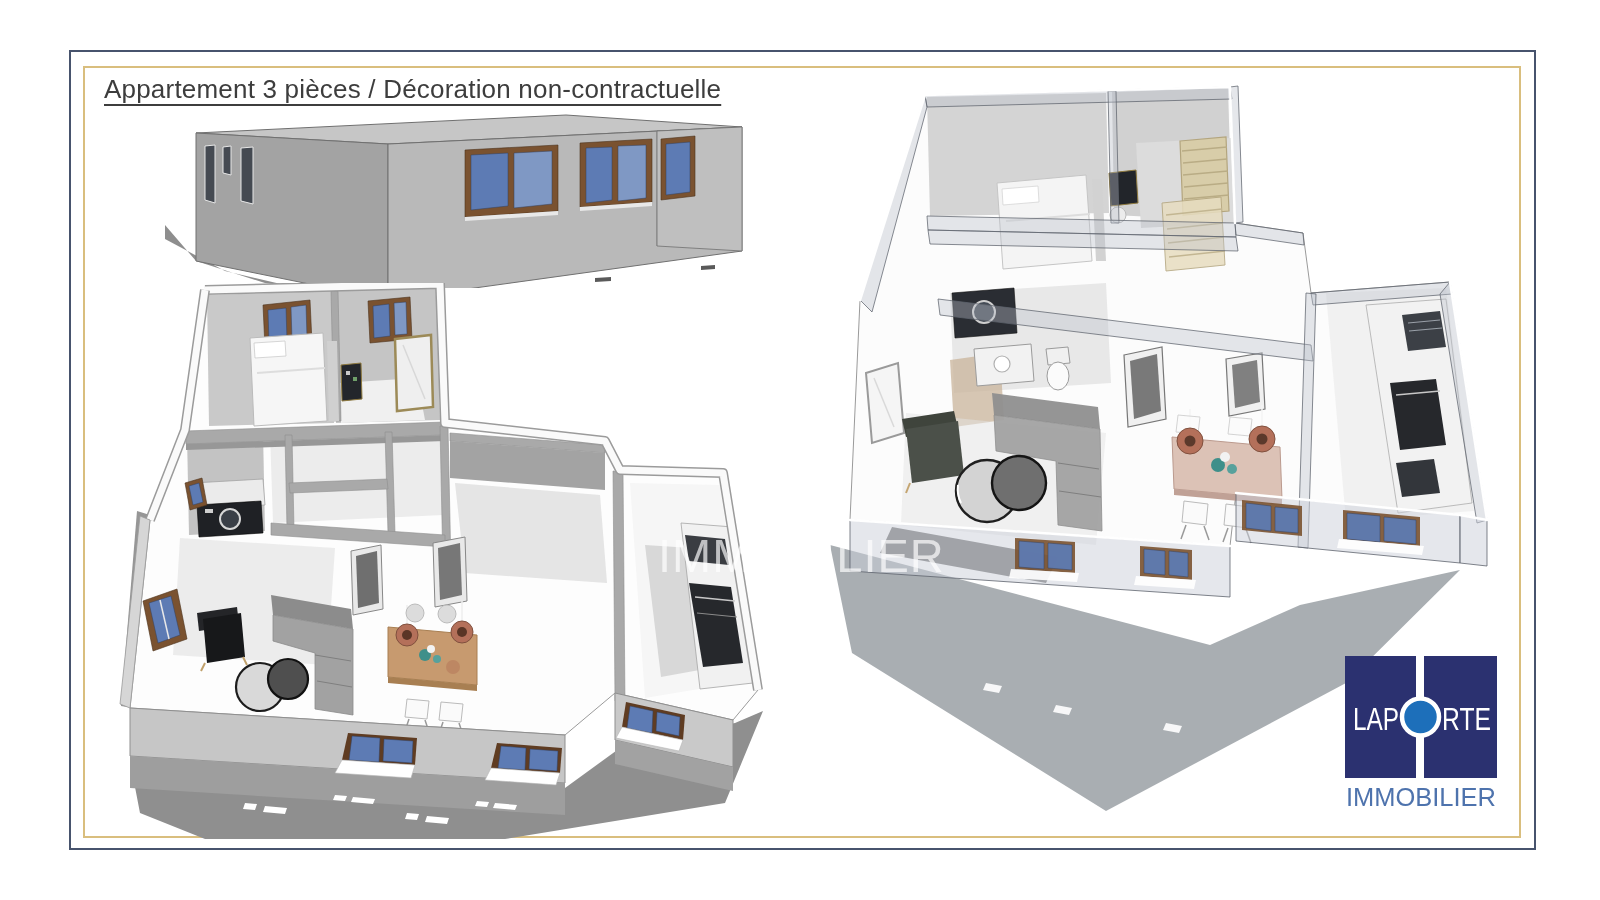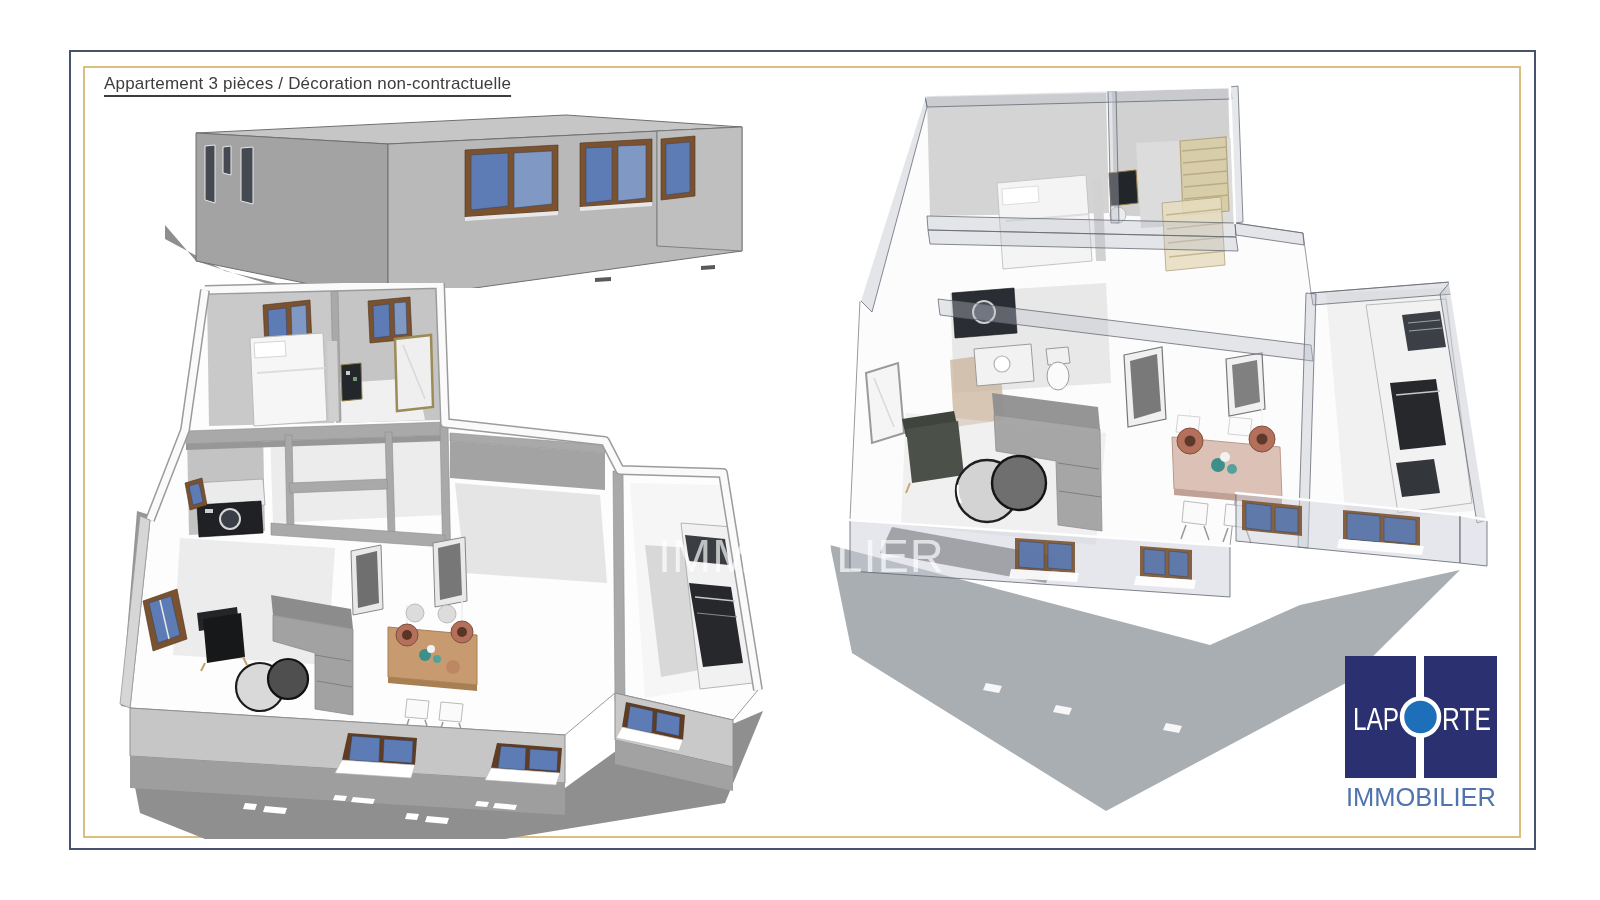"Appartement 3 pièces / Décoration" .page-title { font-size: 17px -> 26px }
